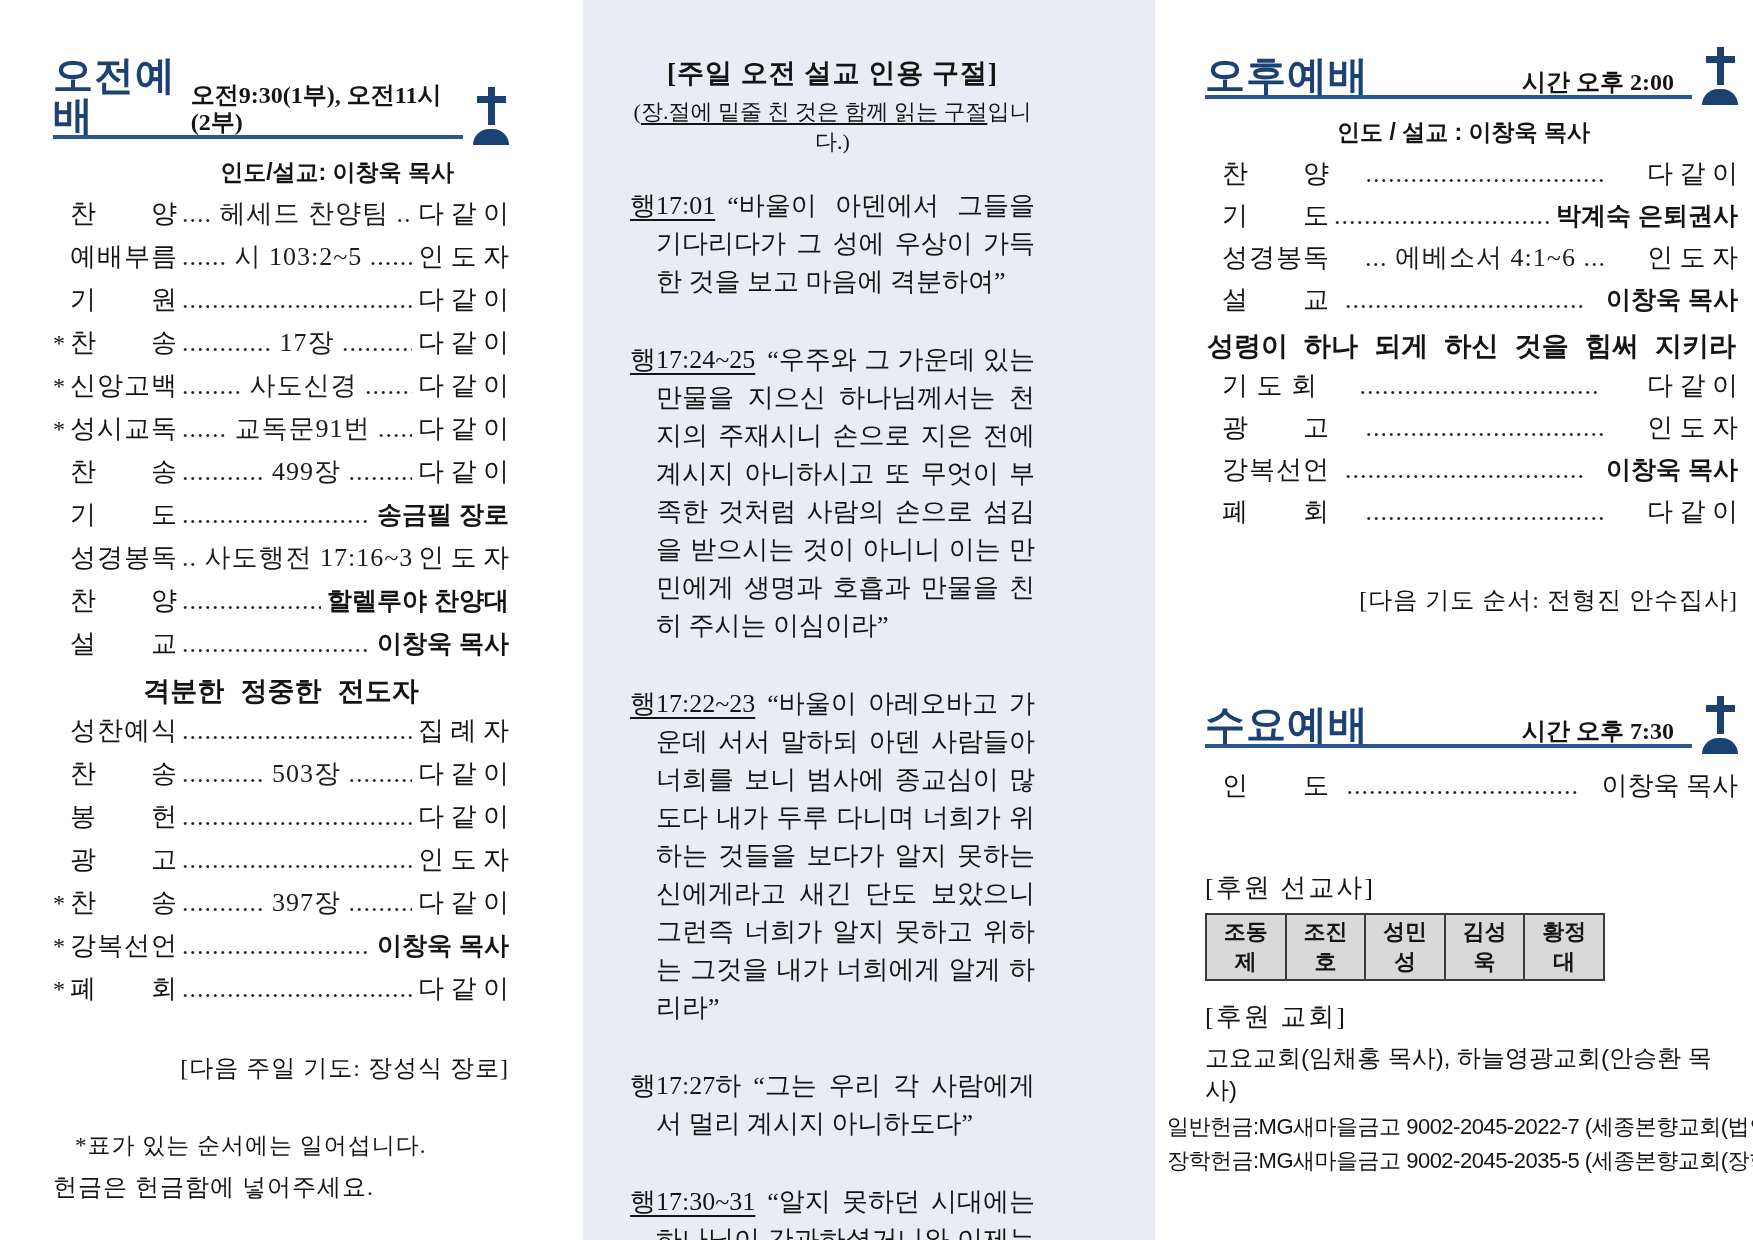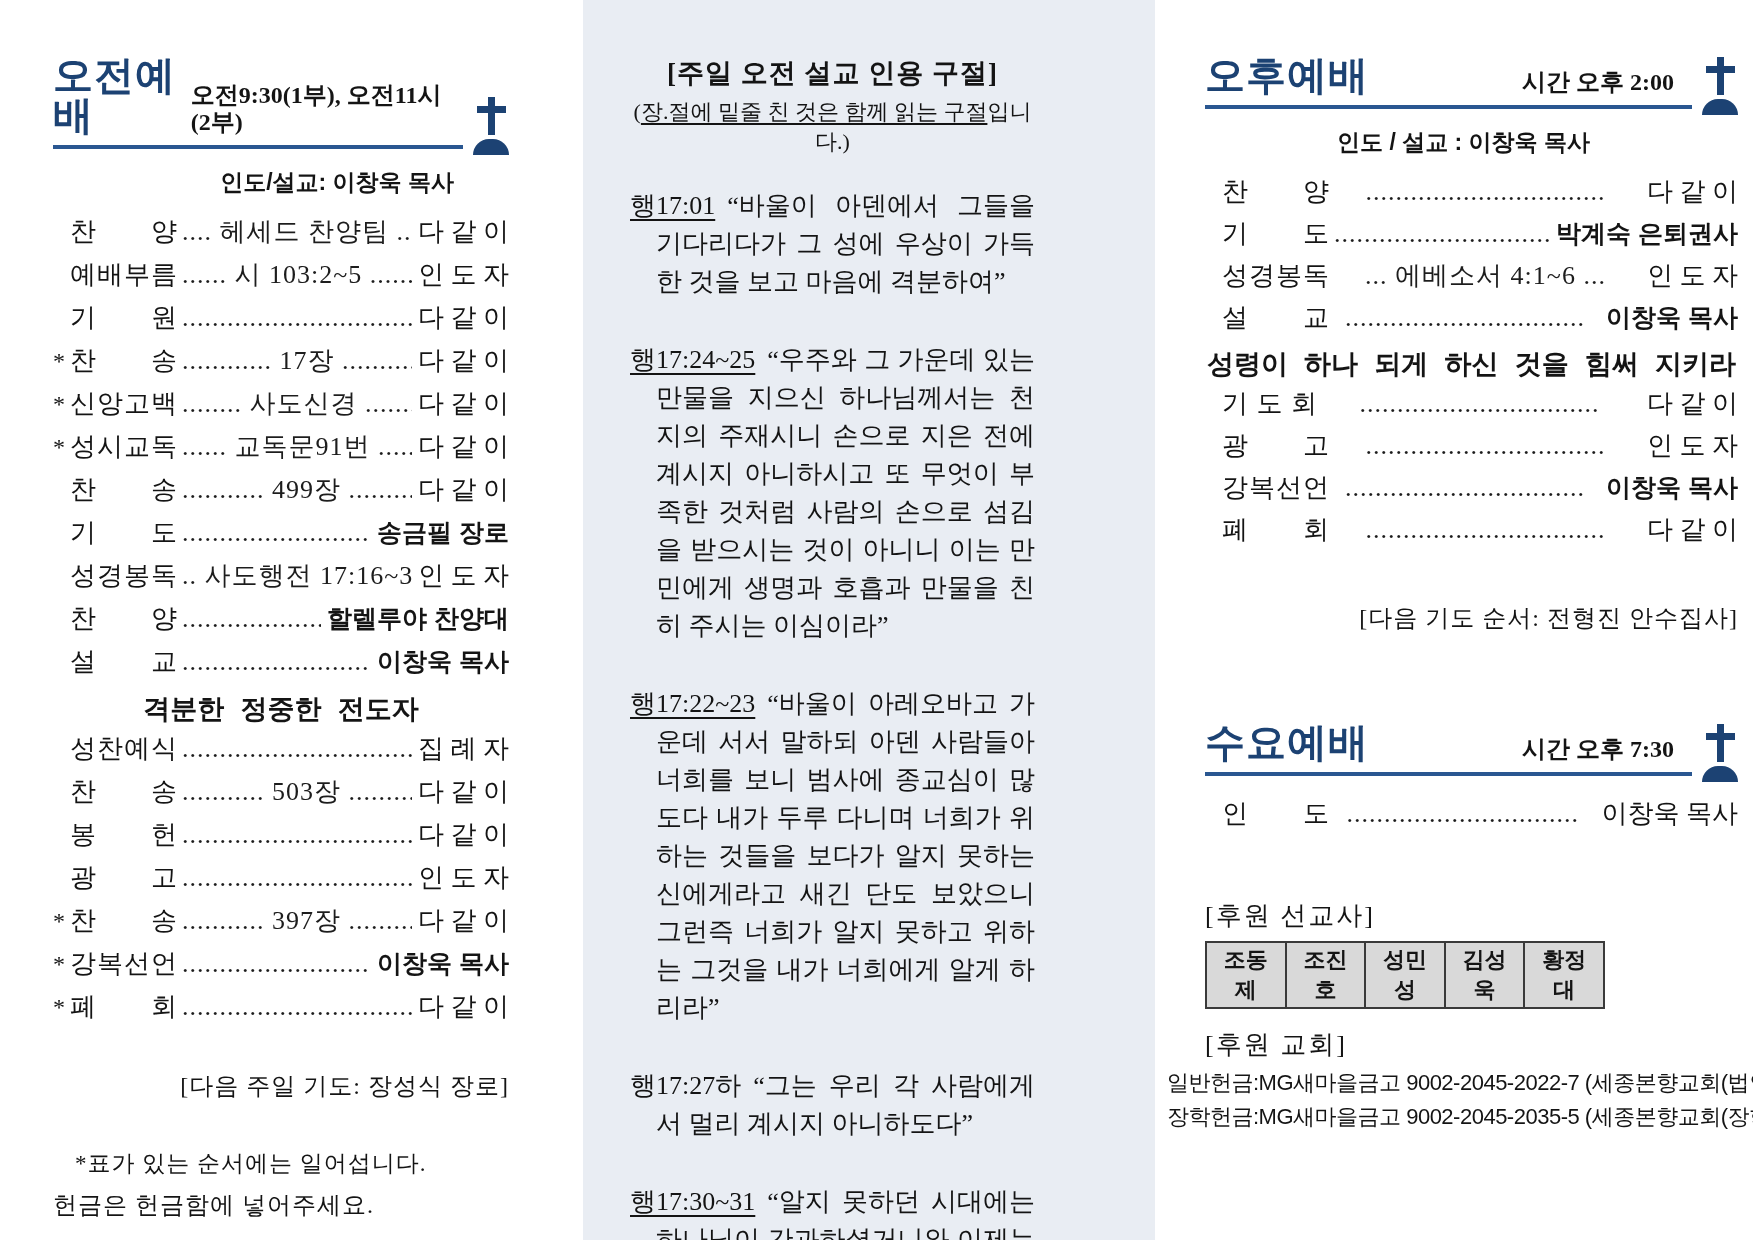"오전예배" .svc-header .rule { padding-bottom: 10px -> 0 }
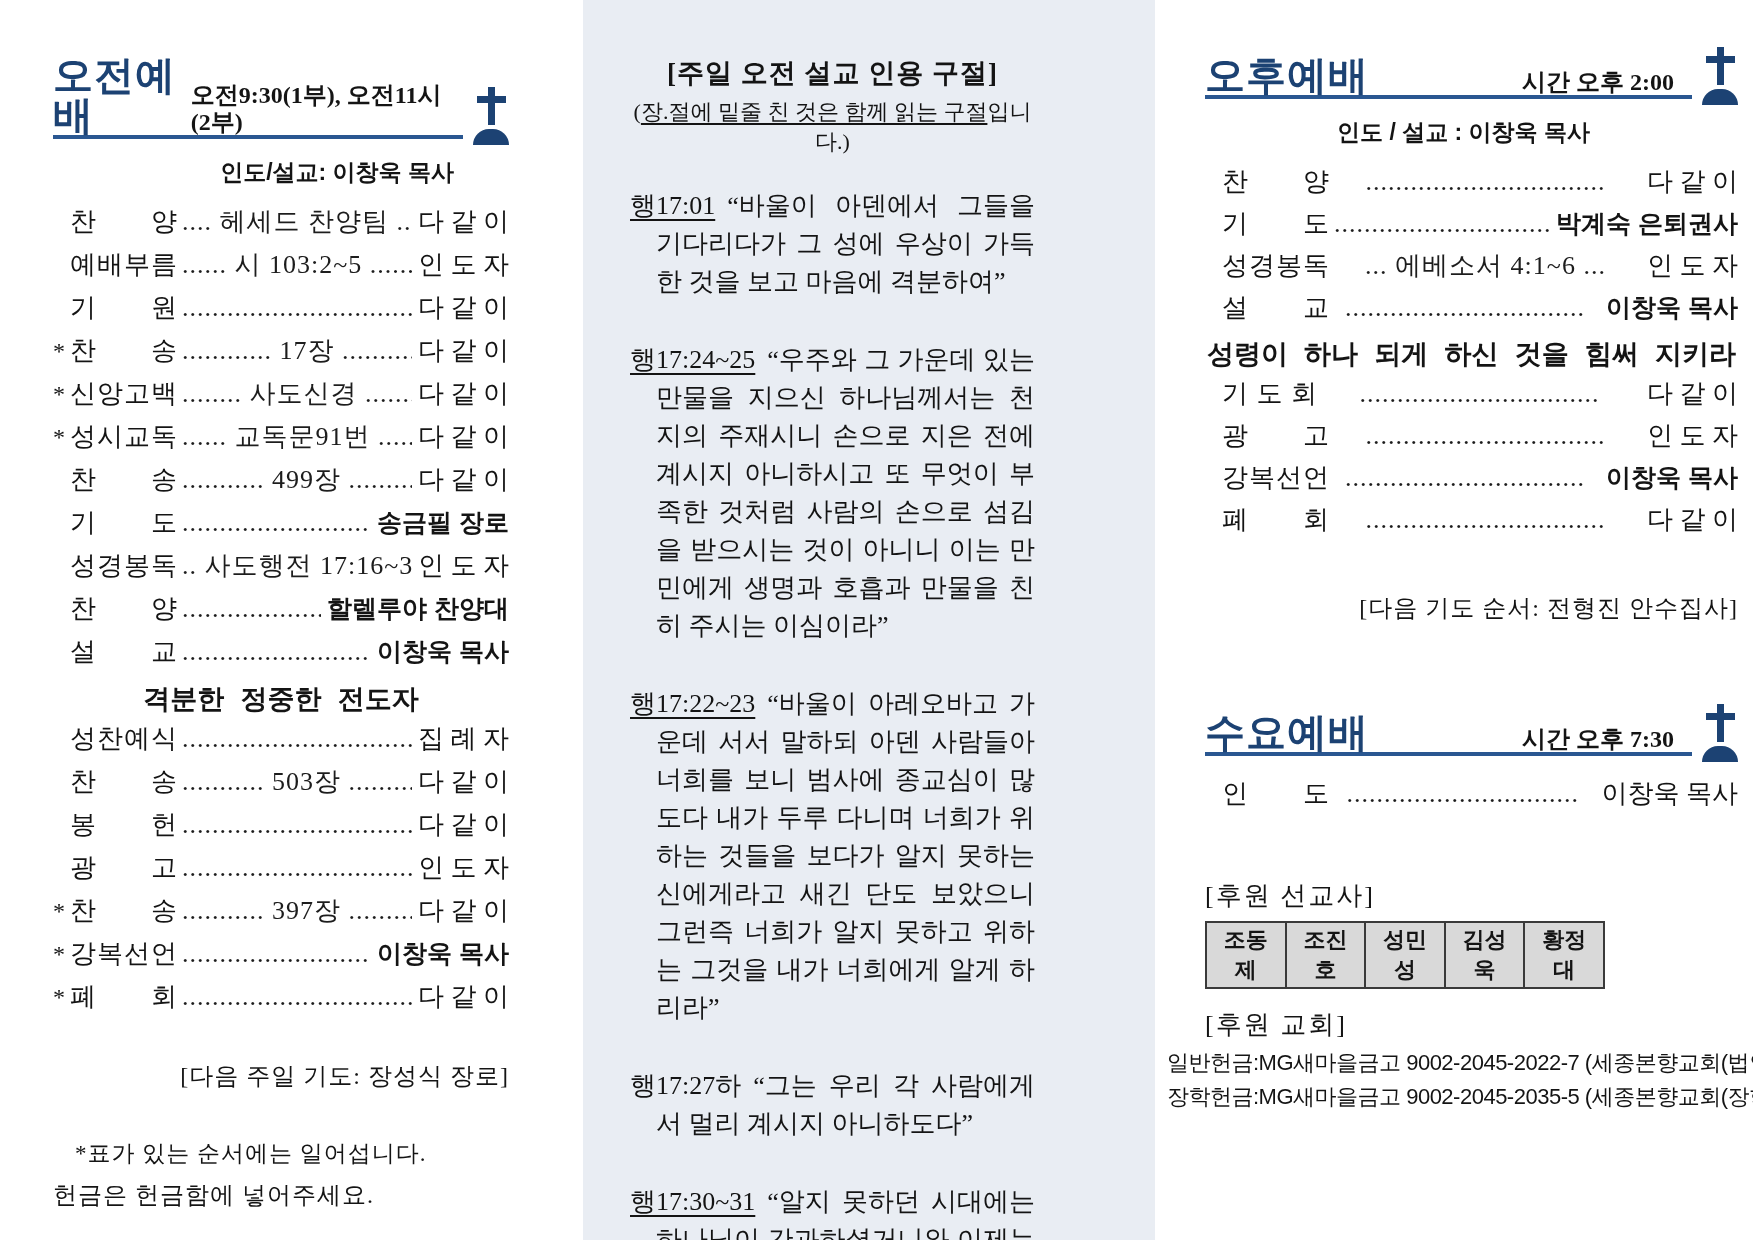"찬 양" .rows { margin-top: 16px -> 8px }
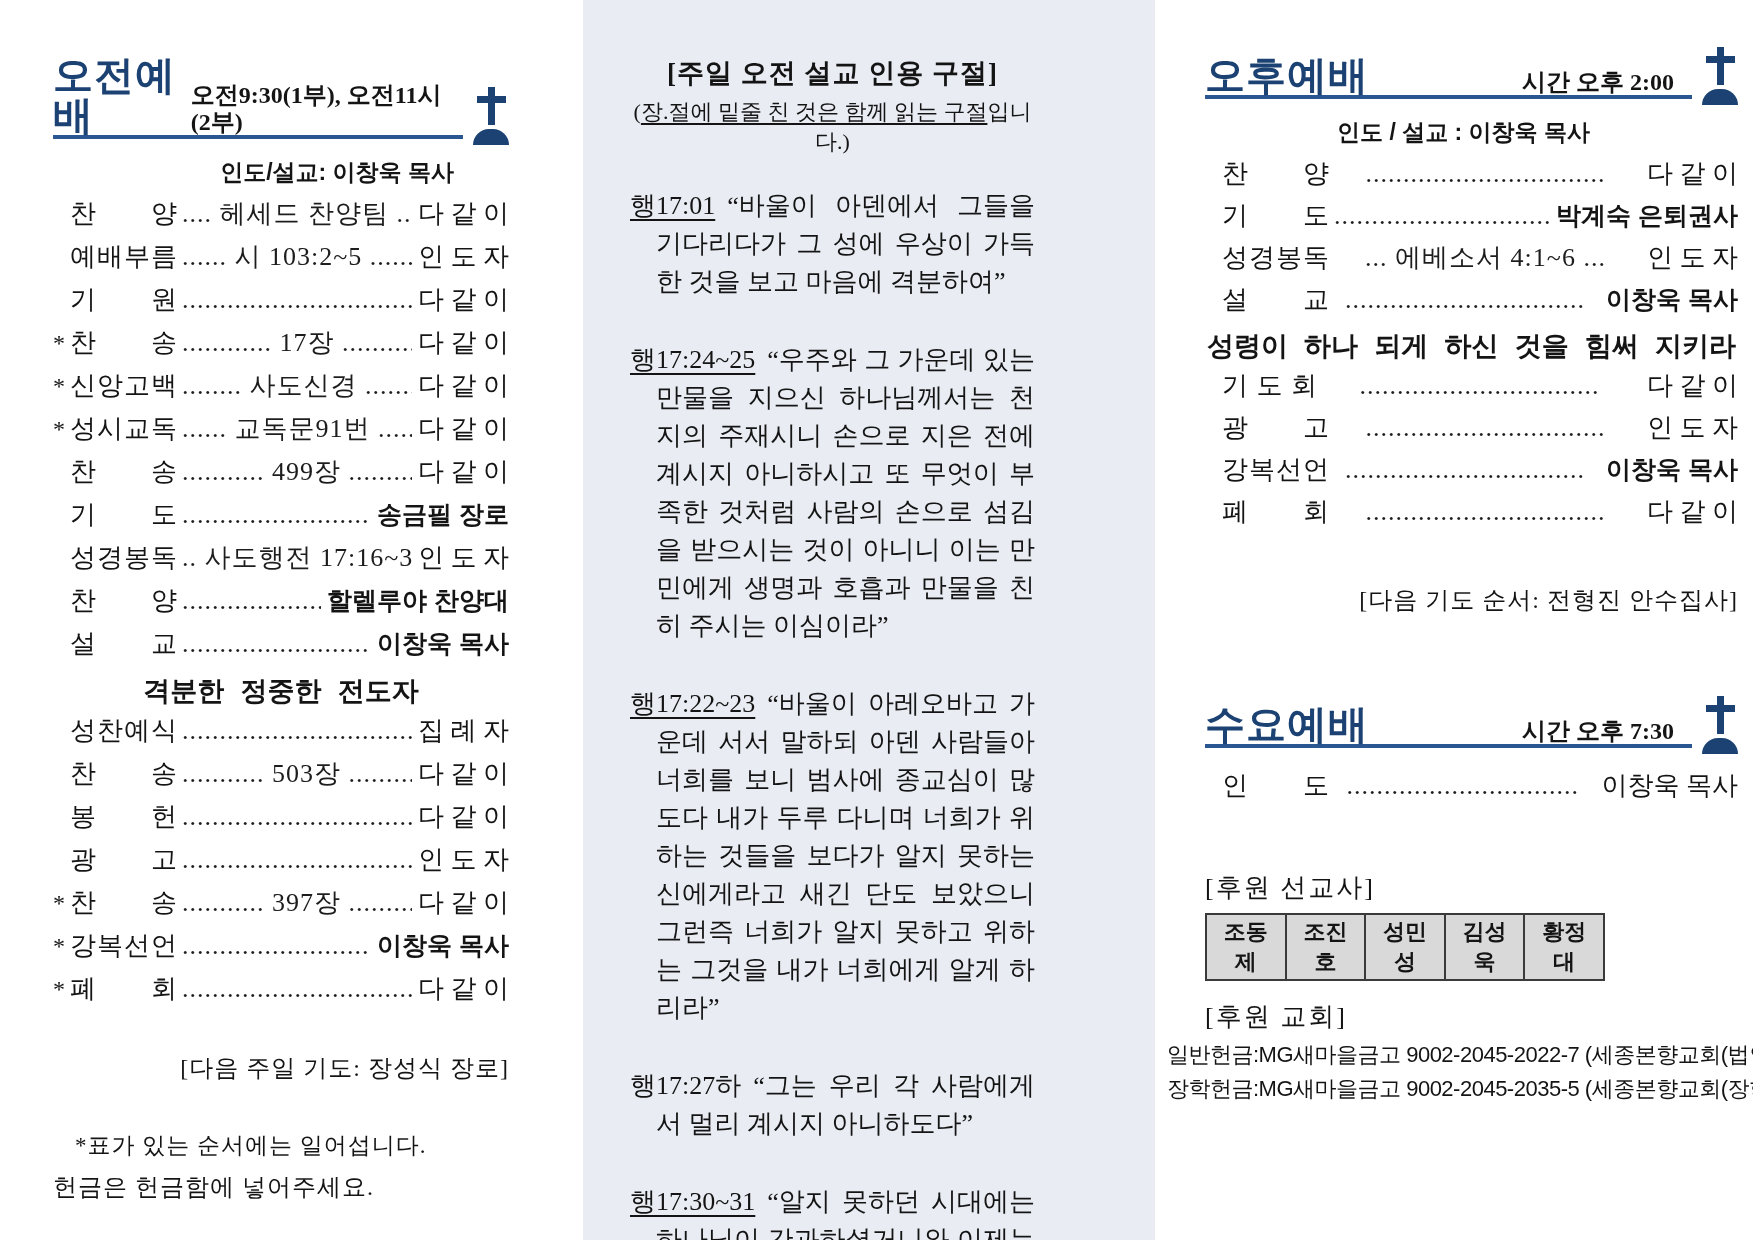"고요교회(임채홍 목사), 하늘영광교회(안승환 목사)" div.churches { html: none -> <div>고요교회(임채홍 목사), 하늘영광교회(안승환 목사)</div> }
